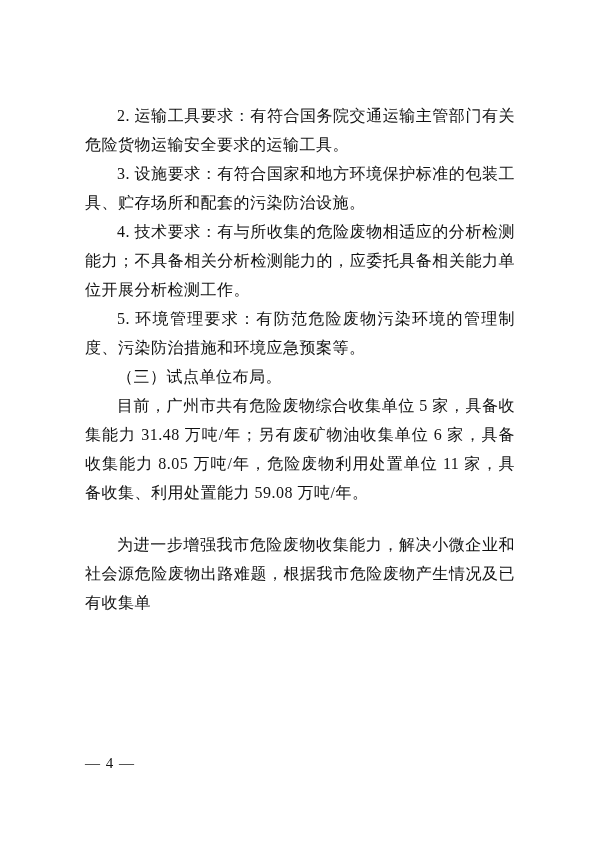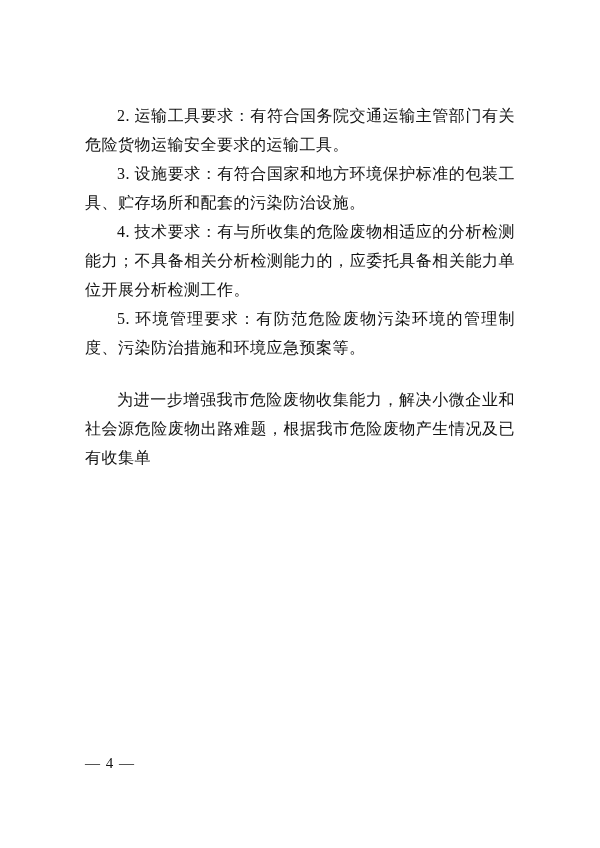"（三）试点单位布局。" p.para { html: none -> <p>（三）试点单位布局。</p> }
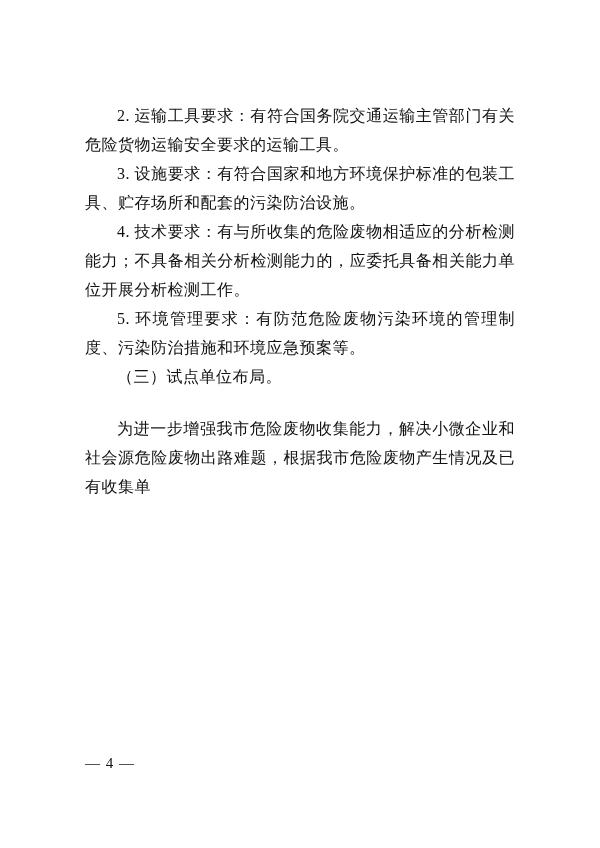"目前，广州市共有危险废物综合收集单位 5 家，具备收集能力 31.48" p.para { html: none -> <p>目前，广州市共有危险废物综合收集单位 5 家，具备收集能力 31.48 万吨/年；另有废矿物油收集单位 6 家，具备收集能力 8.05 万吨/年，危险废物利用处置单位 11 家，具备收集、利用处置能力 59.08 万吨/年。</p> }
